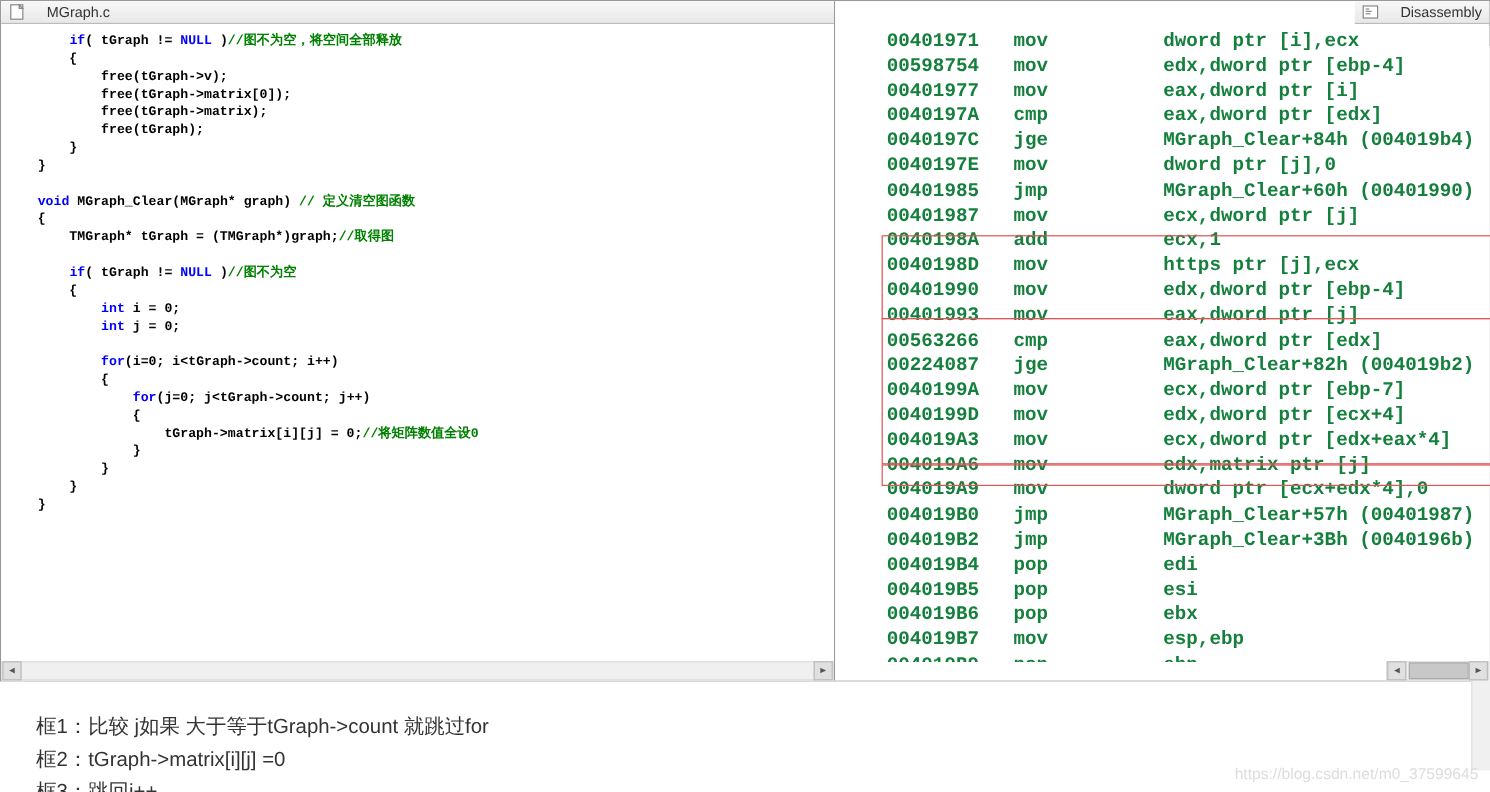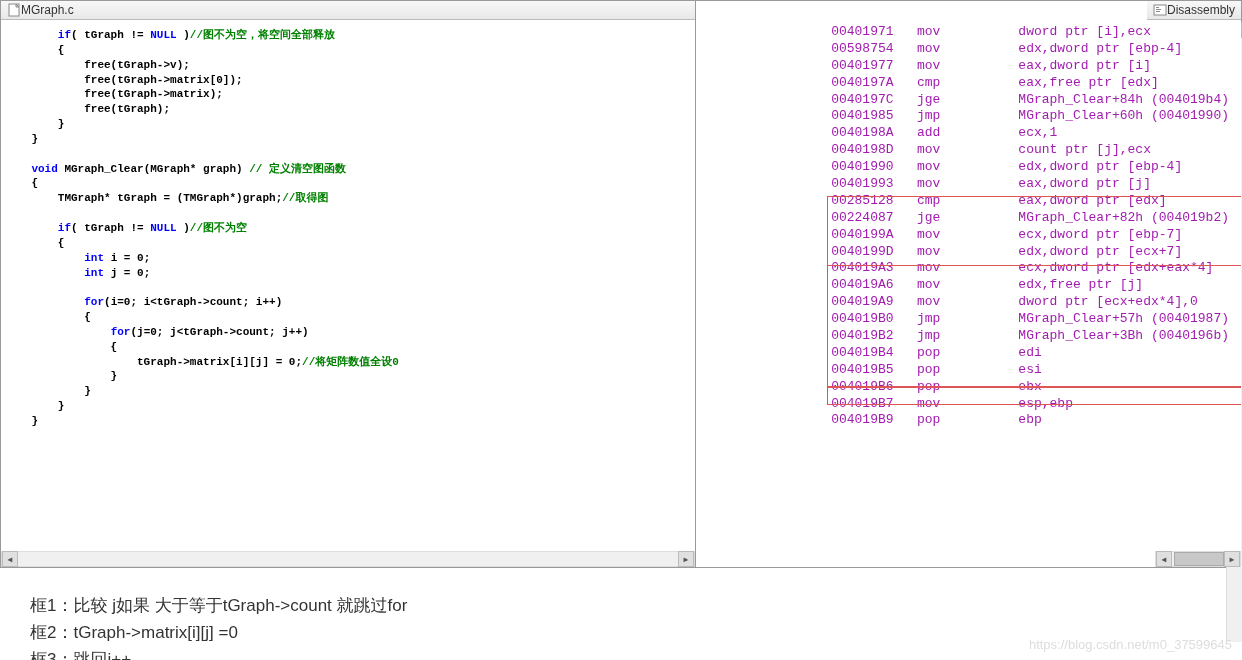"MGraph.c" .panel-header { gap: 0 -> 18px }
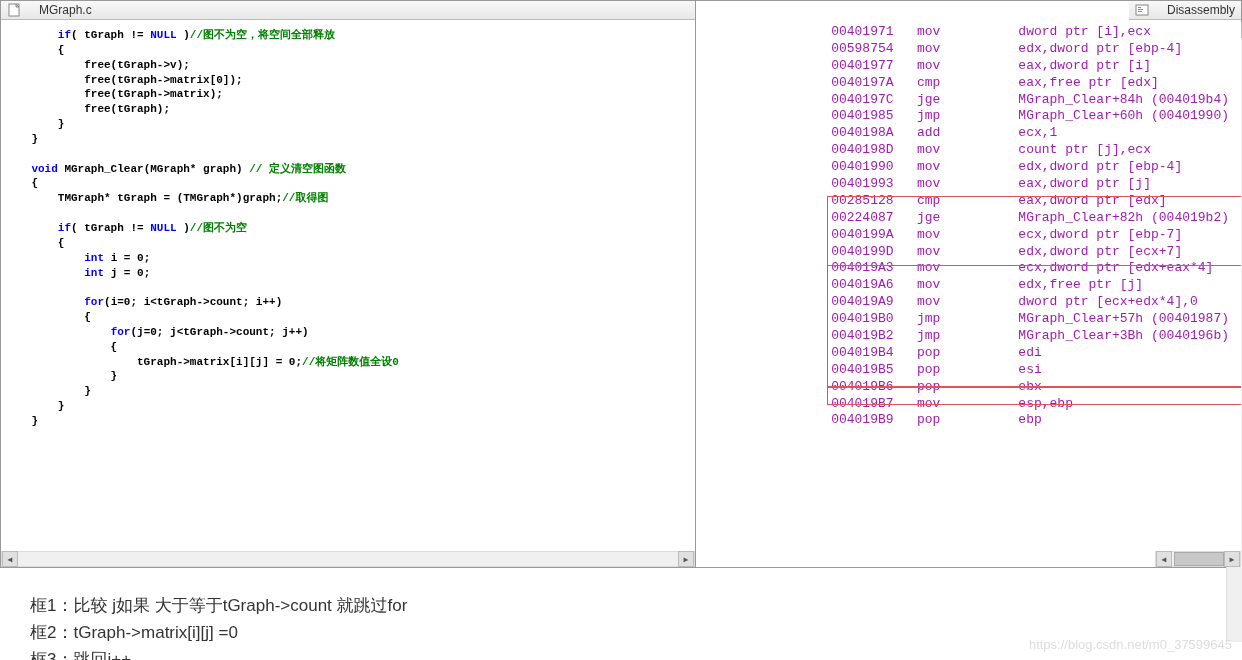"00401971 mov dword ptr [i],ecx" .disasm-area { color: #a21caf -> #15803d; font-size: 13px -> 16px; font-weight: normal -> bold }
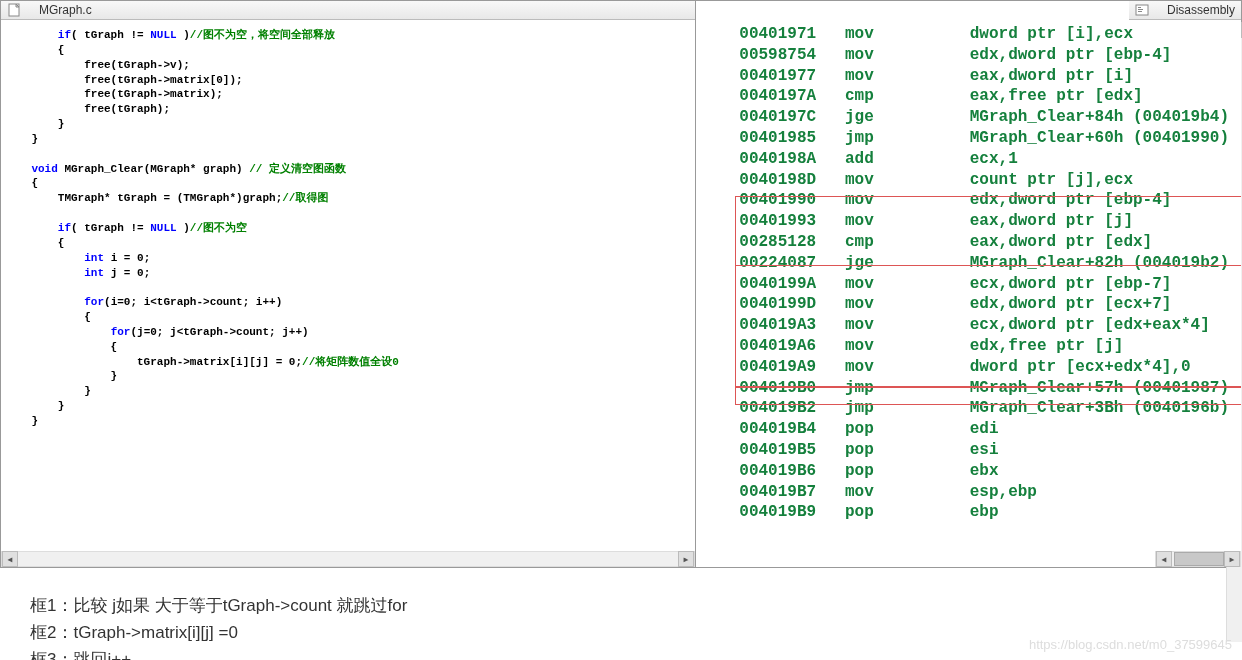"0040197A cmp eax,free ptr [edx]" div.disasm-line { text: eax,free -> eax,dword }
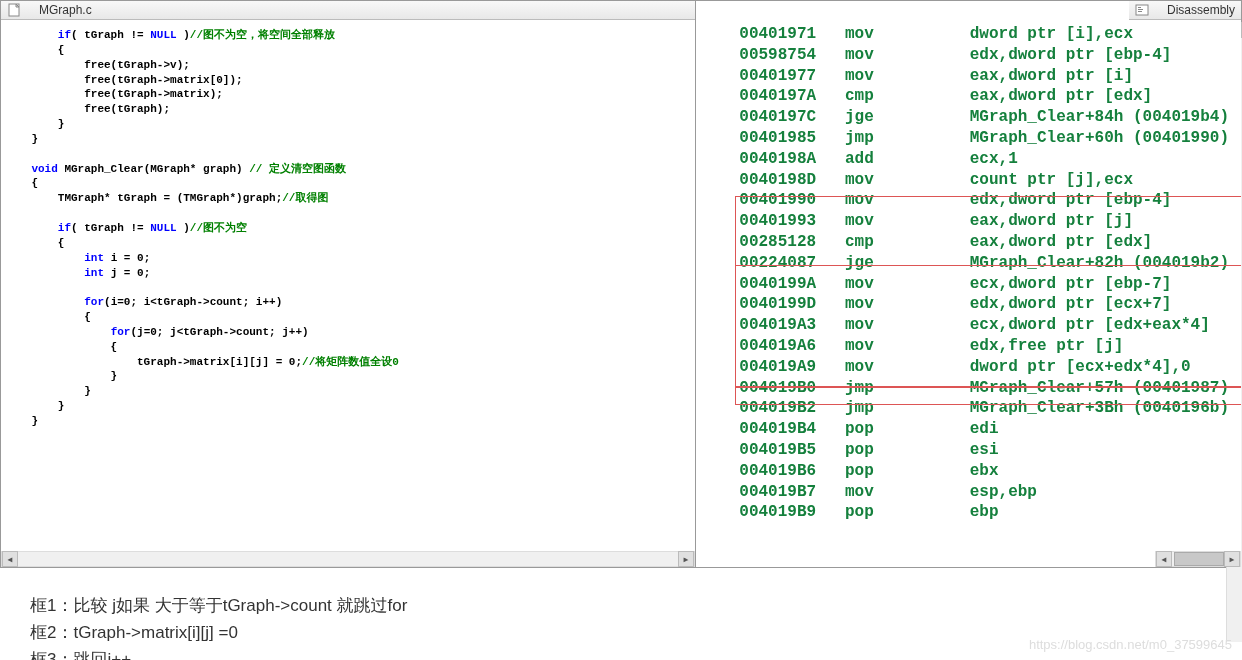"0040197E mov dword ptr [j],0" div.disasm-line { html: none -> <div>0040197E mov dword ptr [j],0</div> }
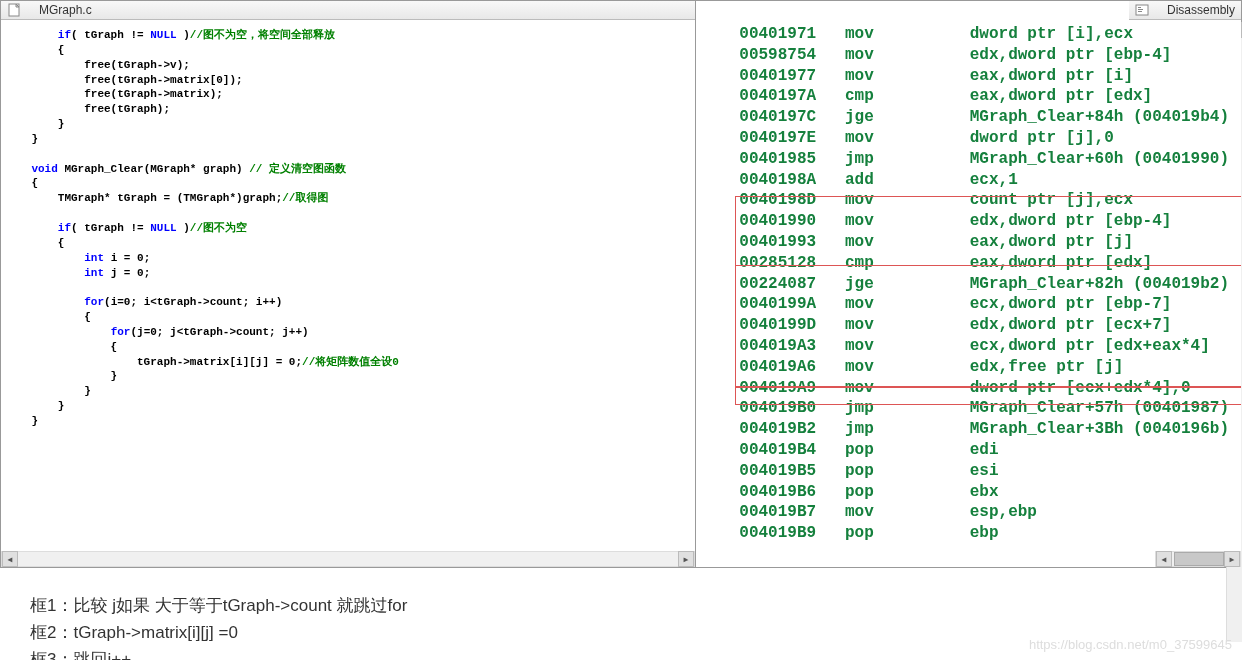"00401987 mov ecx,dword ptr [j]" div.disasm-line { html: none -> <div>00401987 mov ecx,dword ptr [j]</div> }
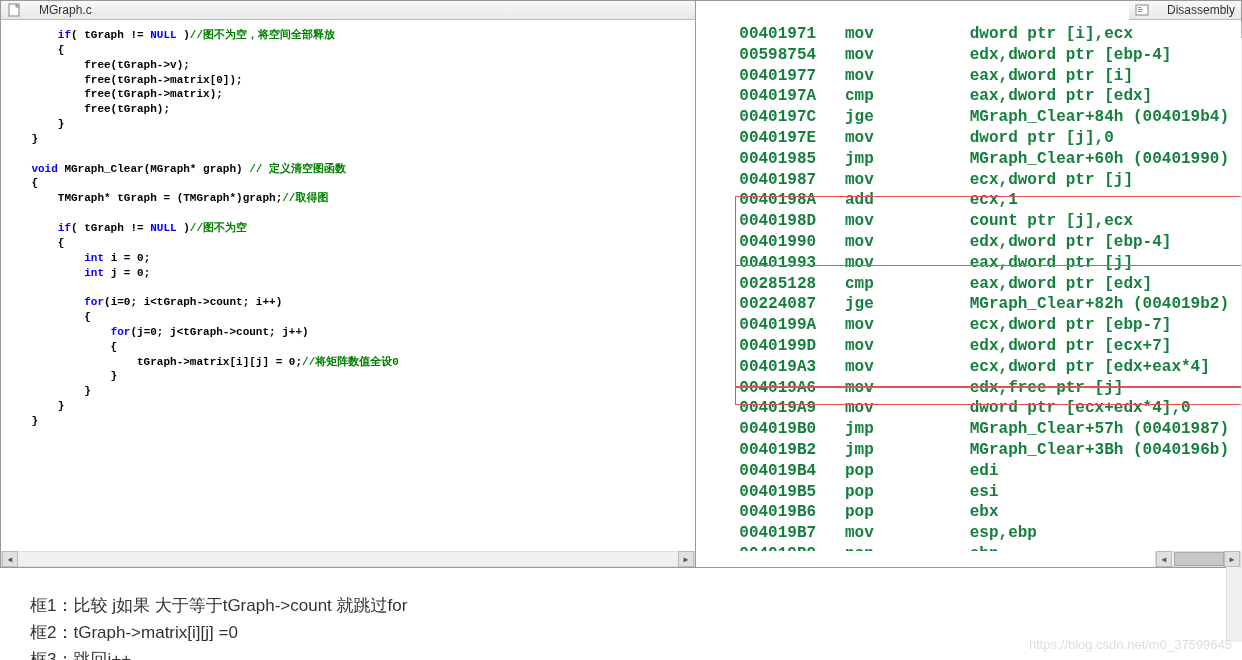"0040198D mov count ptr [j],ecx" div.disasm-line { text: count -> https }
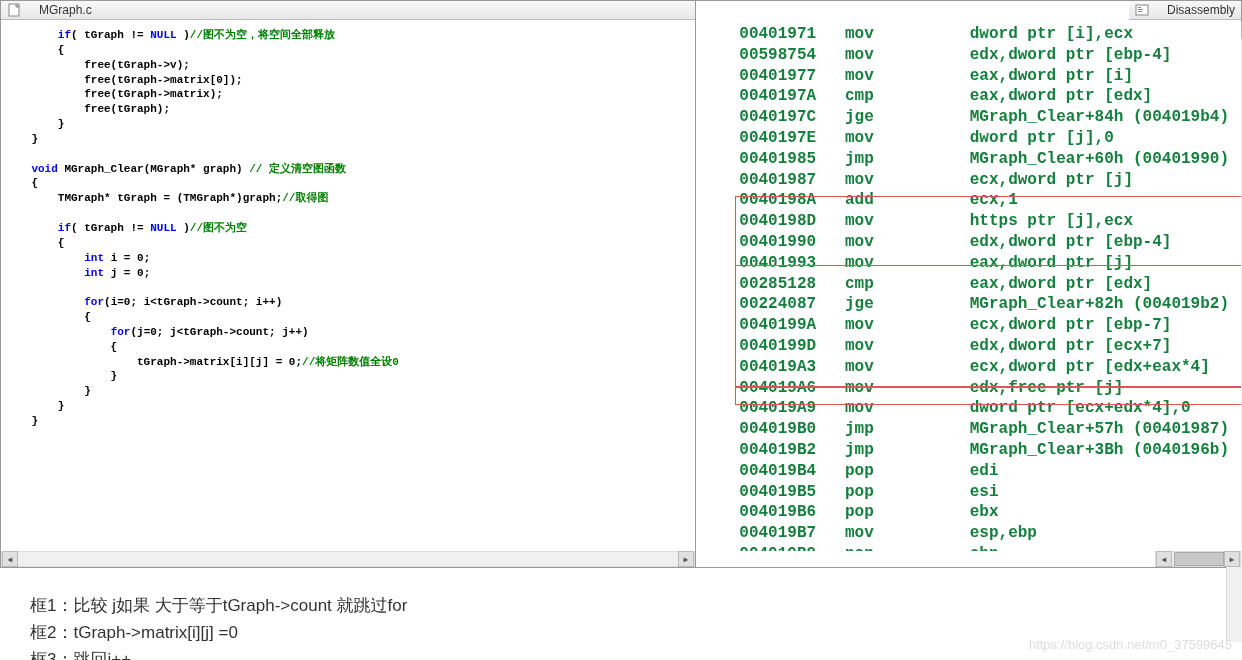"00285128 cmp eax,dword ptr [edx]" div.disasm-line { text: 00285128 -> 00563266 }
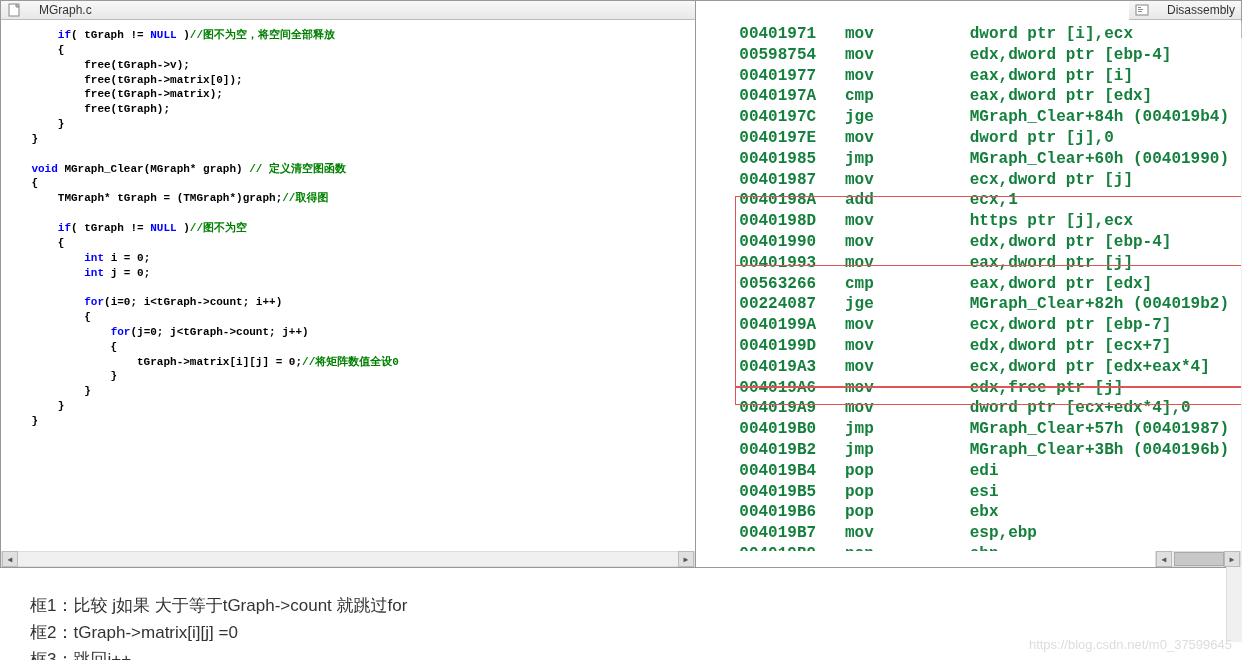"0040199D mov edx,dword ptr [ecx+7]" div.disasm-line { text: ecx+7 -> ecx+4 }
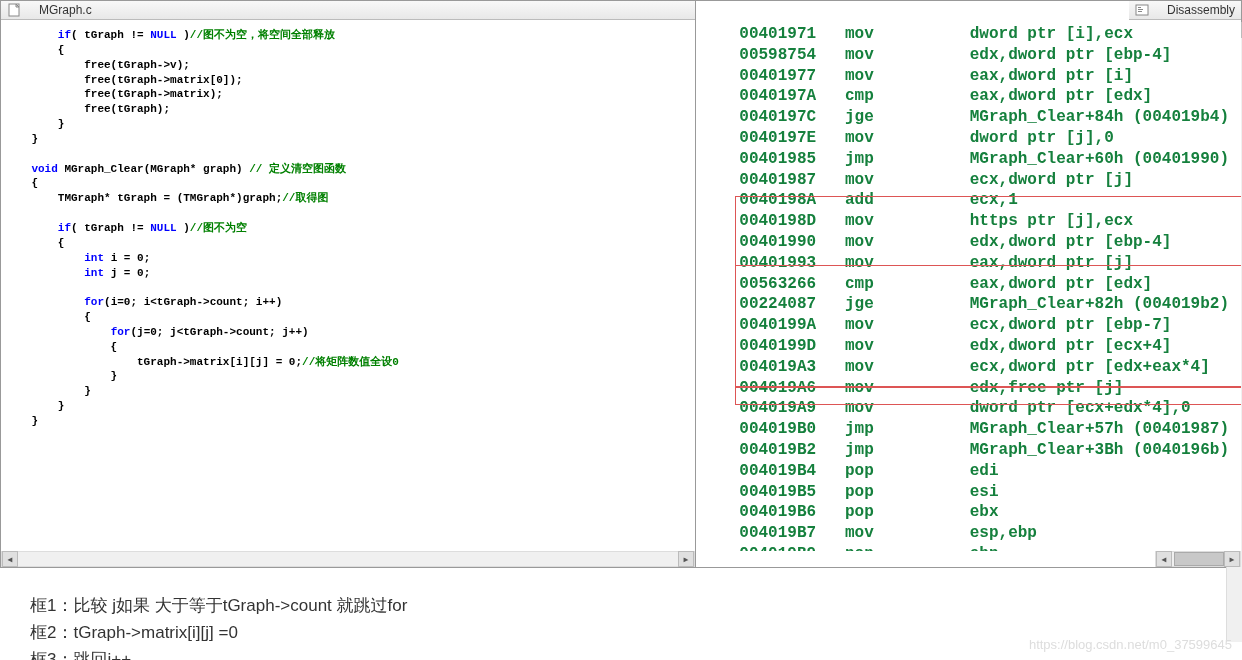"004019A6 mov edx,free ptr [j]" div.disasm-line { text: edx,free -> edx,matrix }
